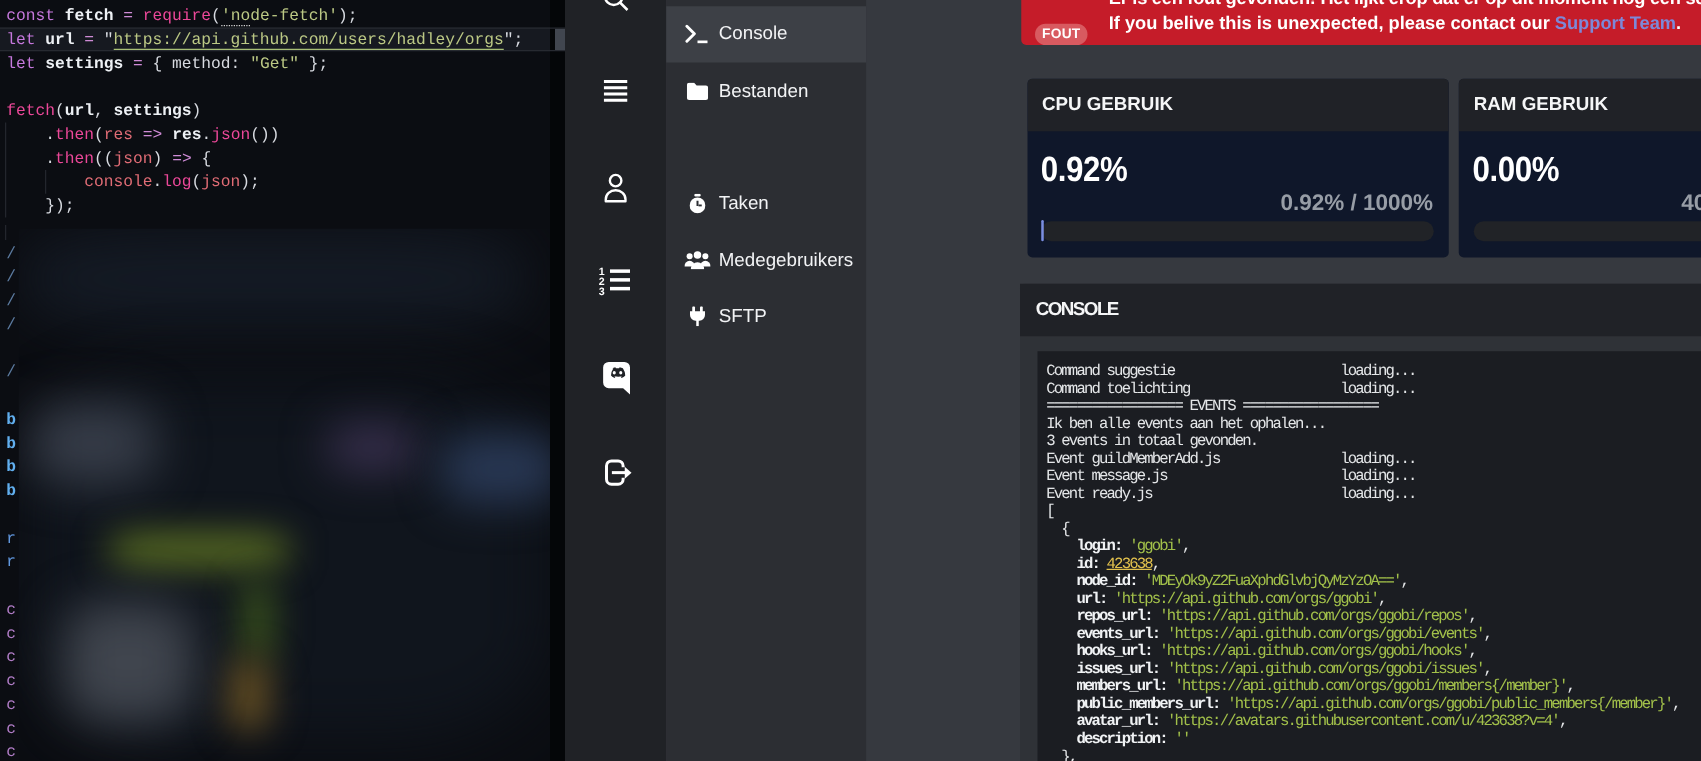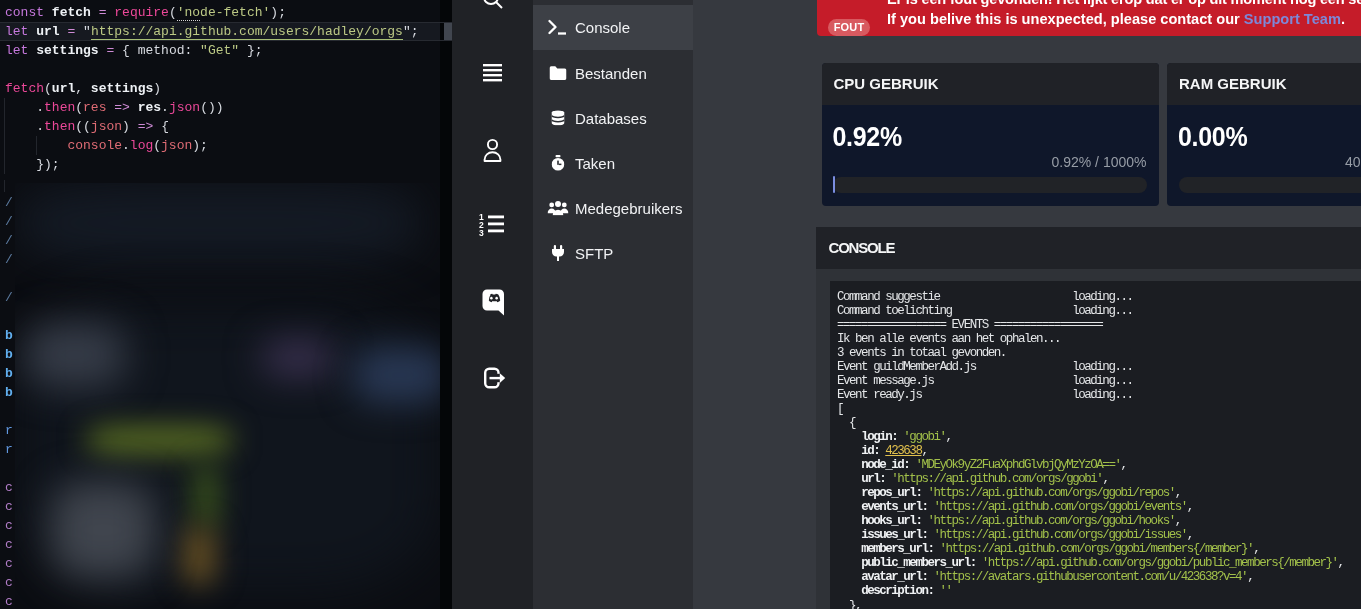"Databases" div.nitem { html: <div> <svg> <path></path> <ellipse></ellipse> <path></path> <path></path> </svg> <span>Databases</span> </div> -> none }
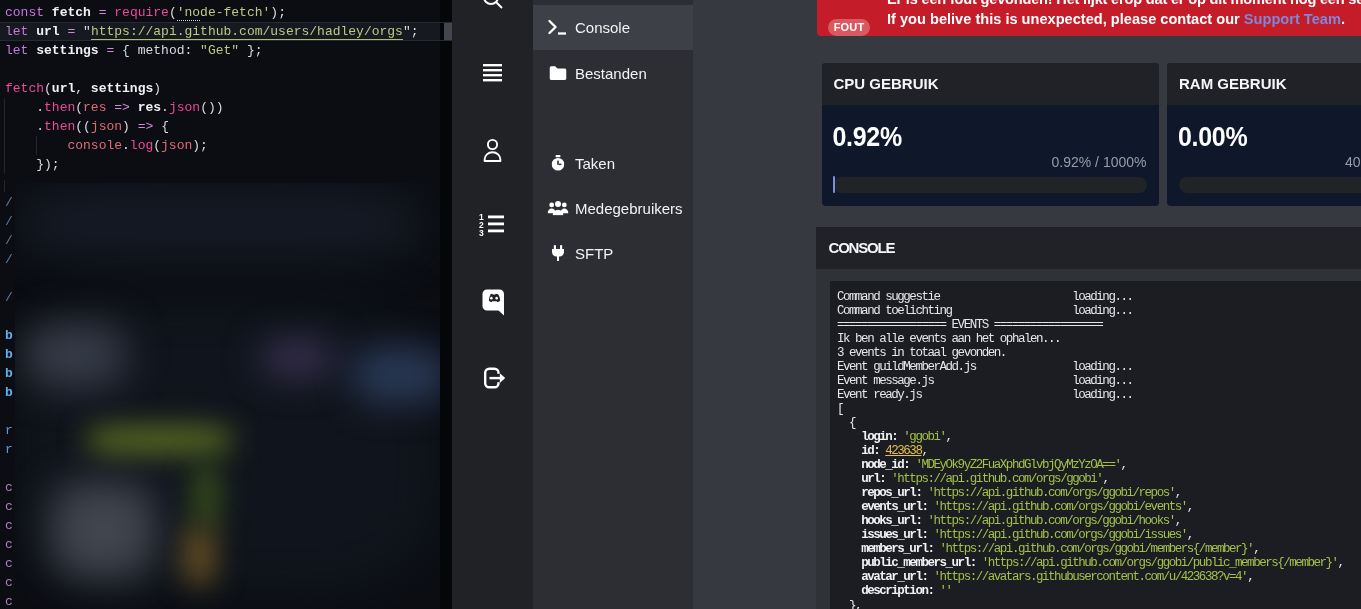"0.92% / 1000%" .csub { font-size: 14px -> 18px; font-weight: normal -> bold }
